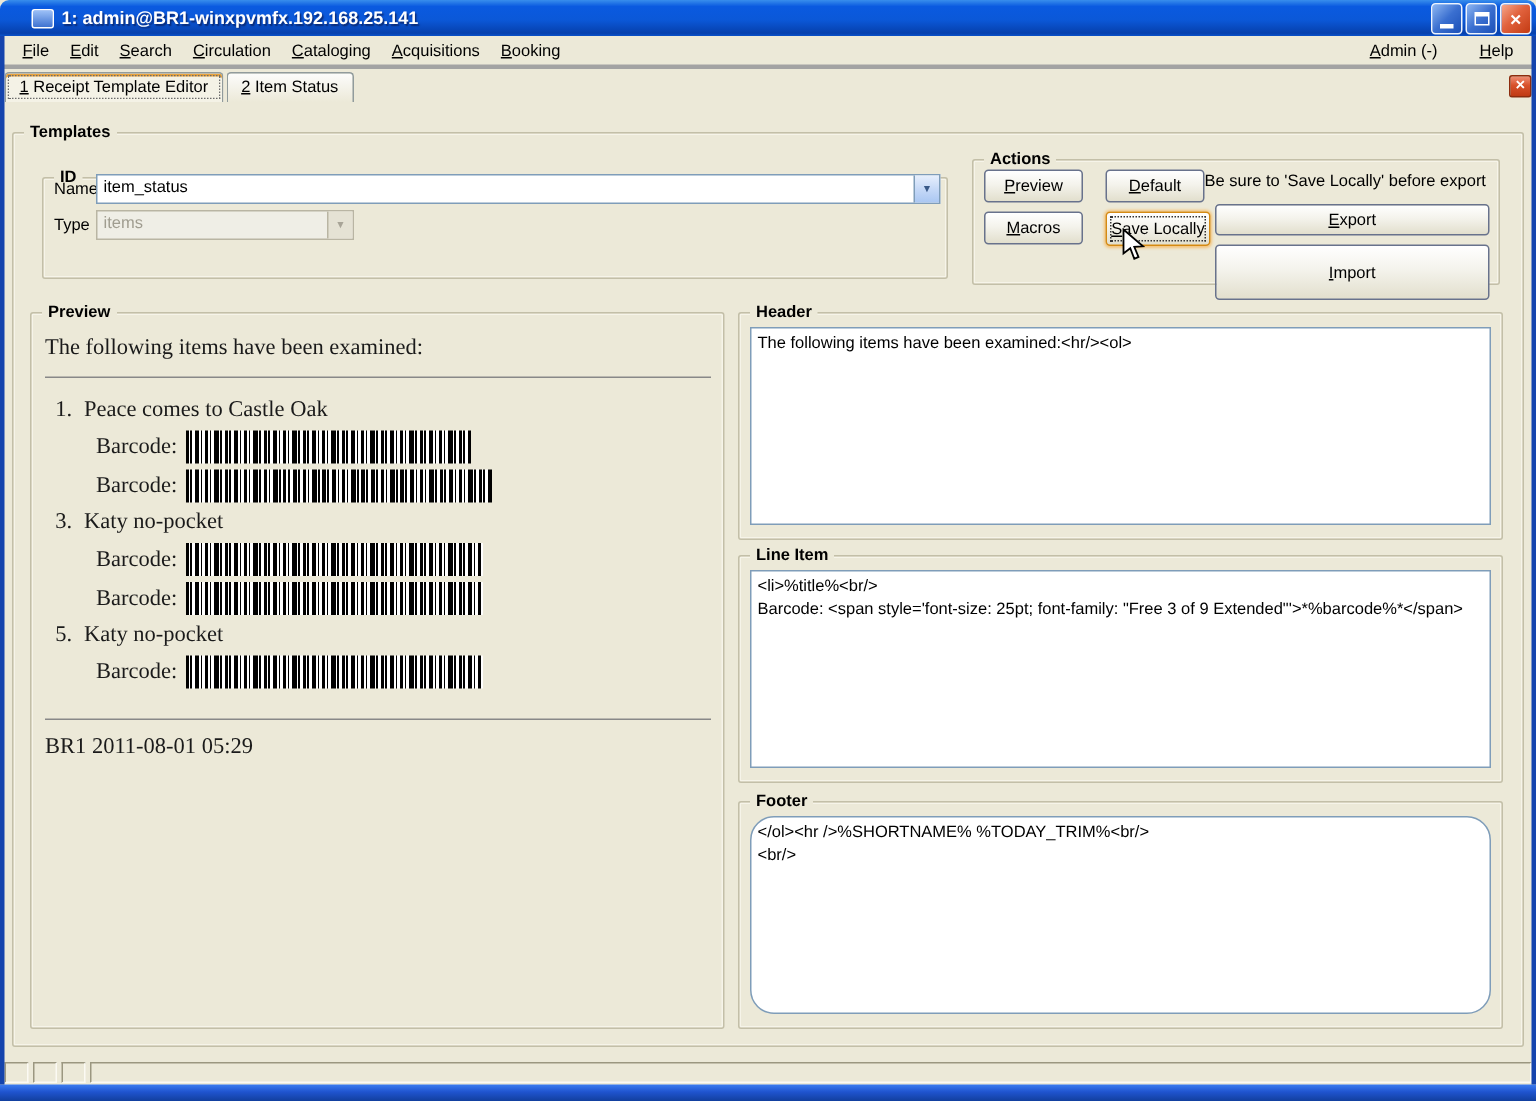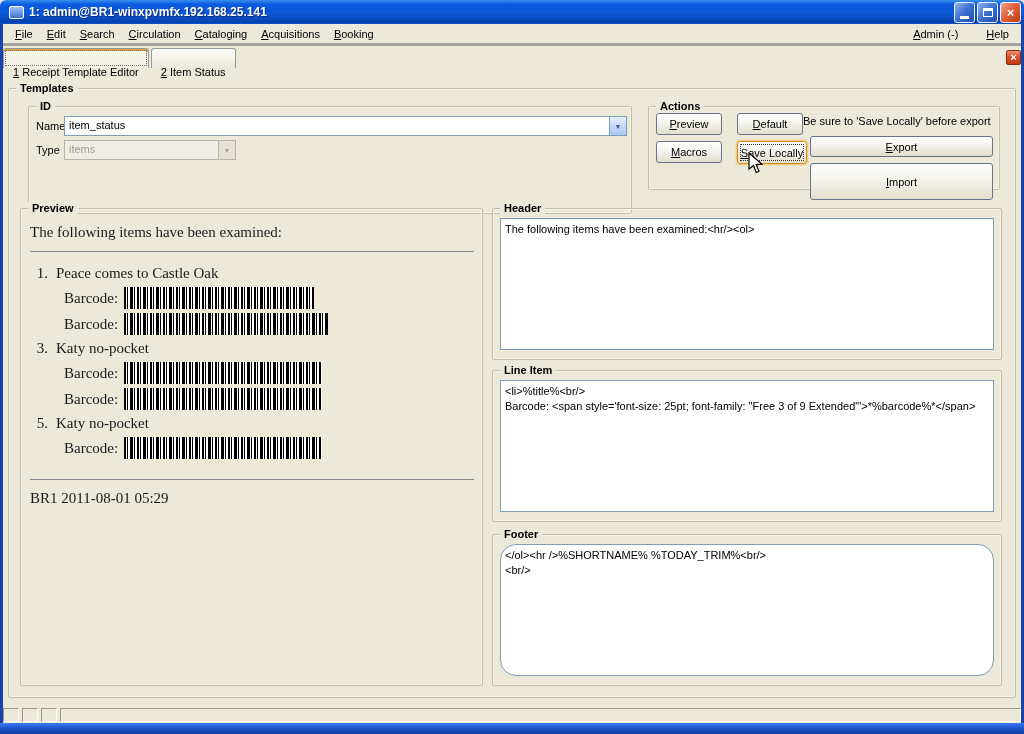"1: admin@BR1-winxpvmfx.192.168.25.141" .titlebar { padding: 0 3px 0 9px -> 0 3px 0 21px }
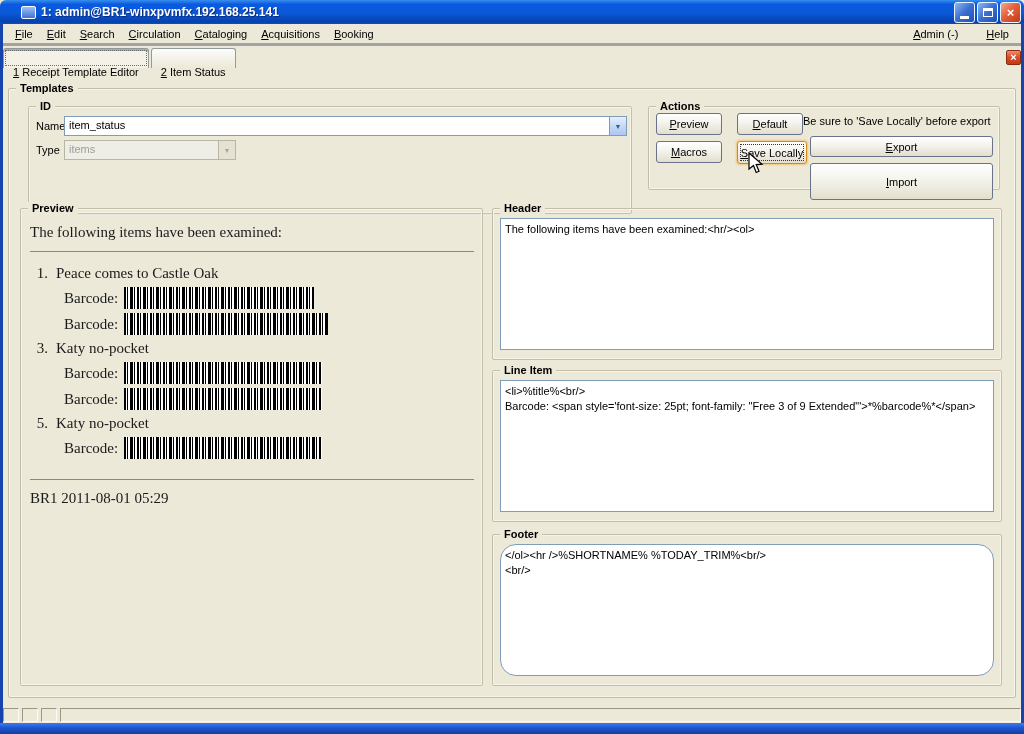"1 Receipt Template Editor" .tab { padding: 17px 9px 0 -> 3px 9px 0 }
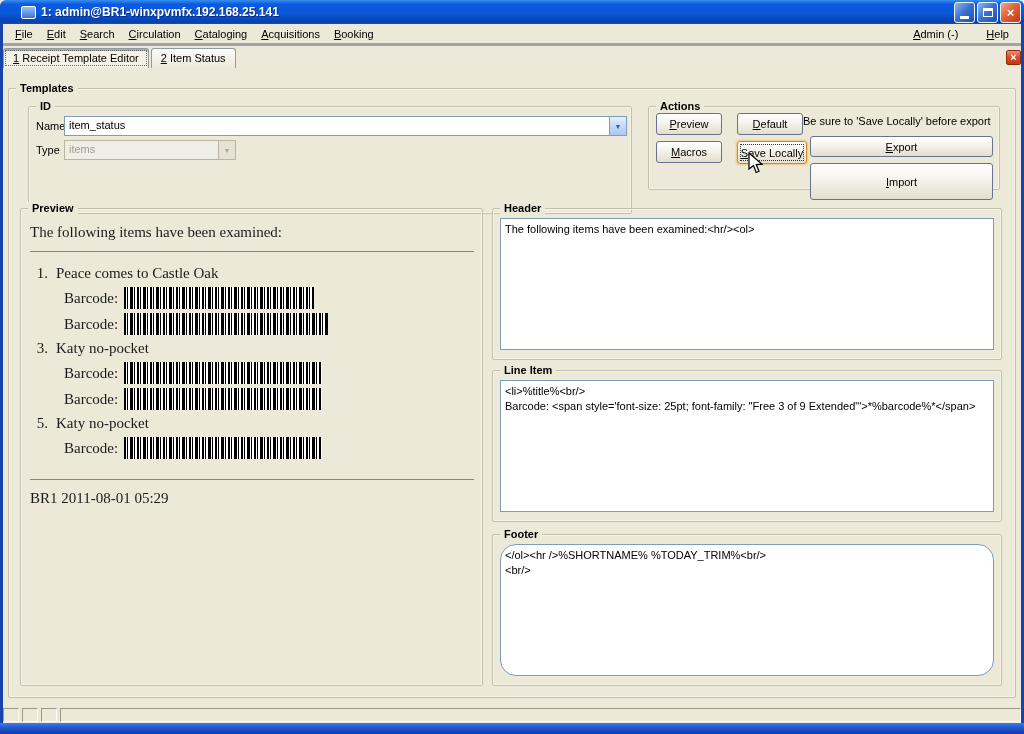"ID" div.group { height: 108px -> 68px; top: 106px -> 118px }
